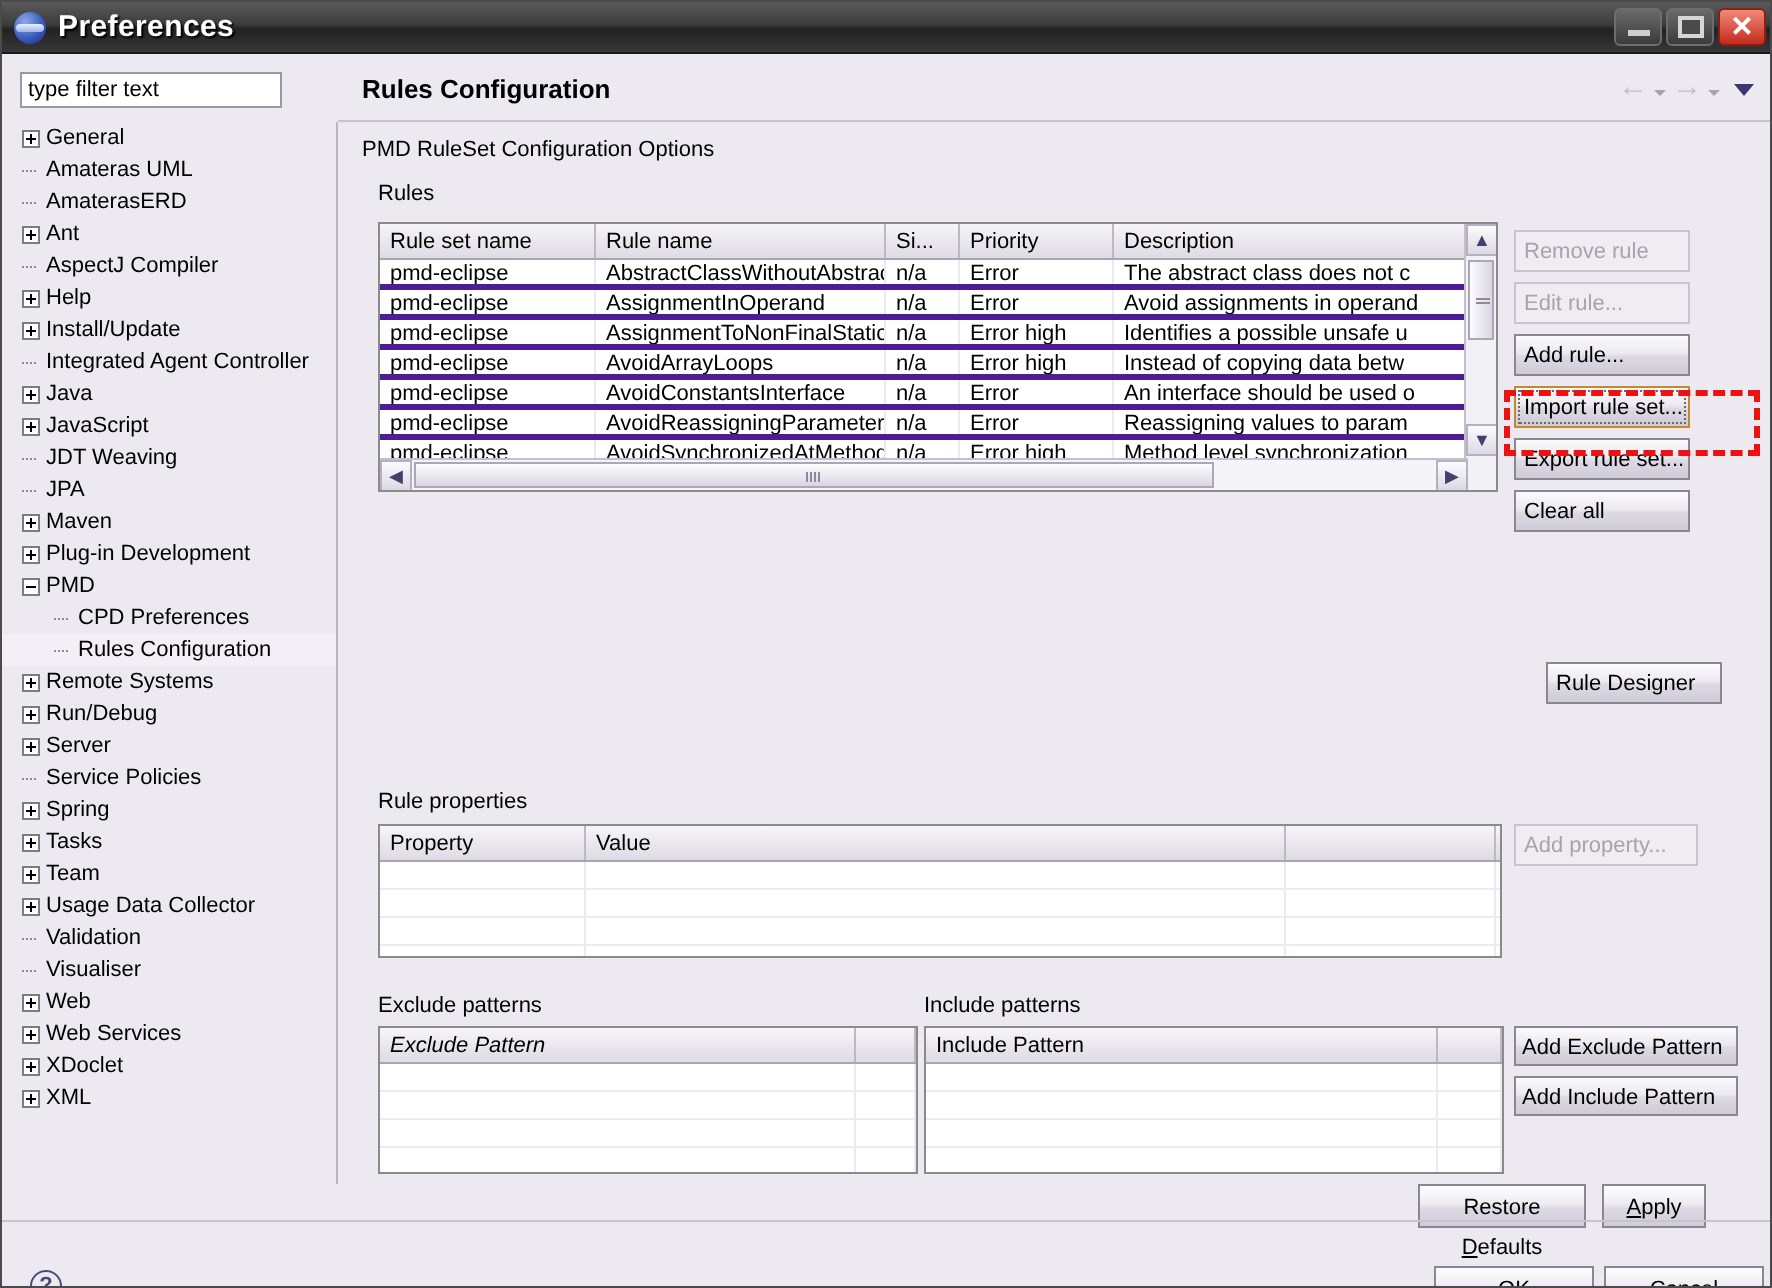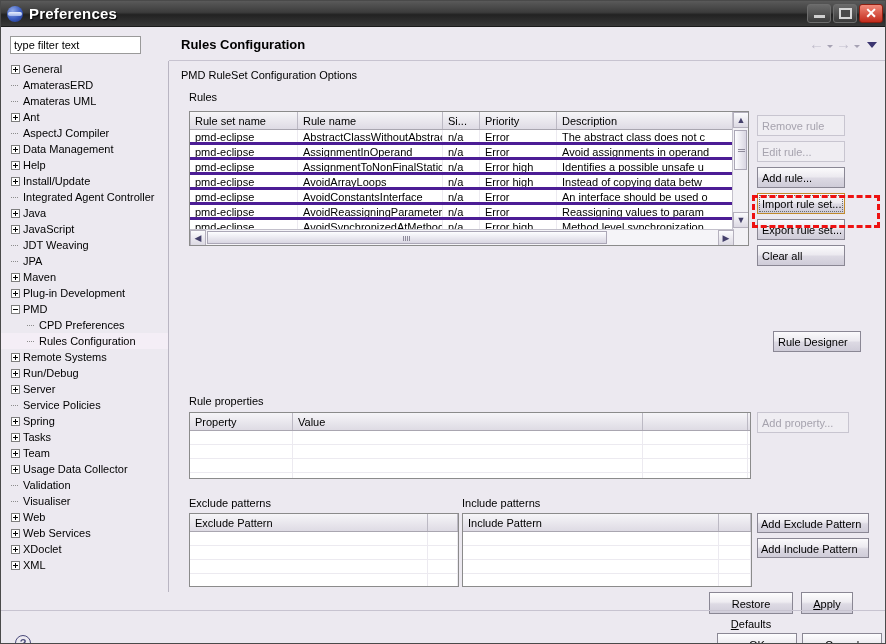"AmaterasERD" div.tnode { order: before "Amateras UML" -> after "Amateras UML" }
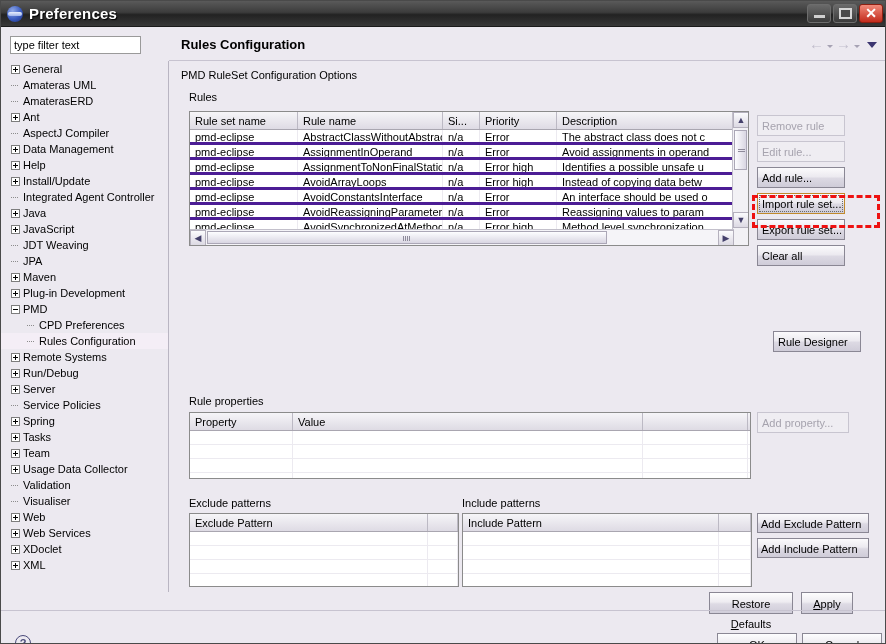"Data Management" div.tnode { html: <div> <span></span> <span>Data Management</span> </div> -> none }
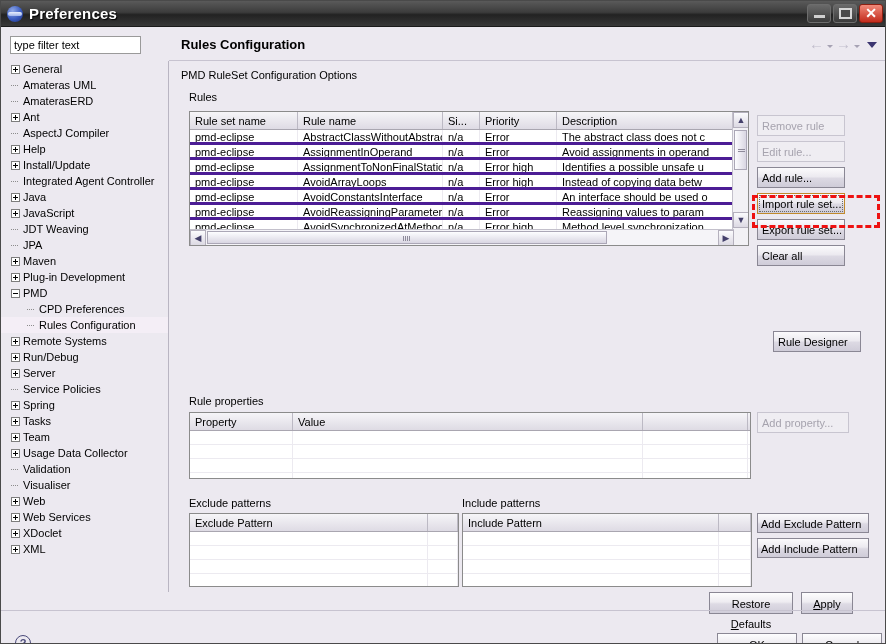"Exclude Pattern" .ec0 { font-style: none -> italic }
